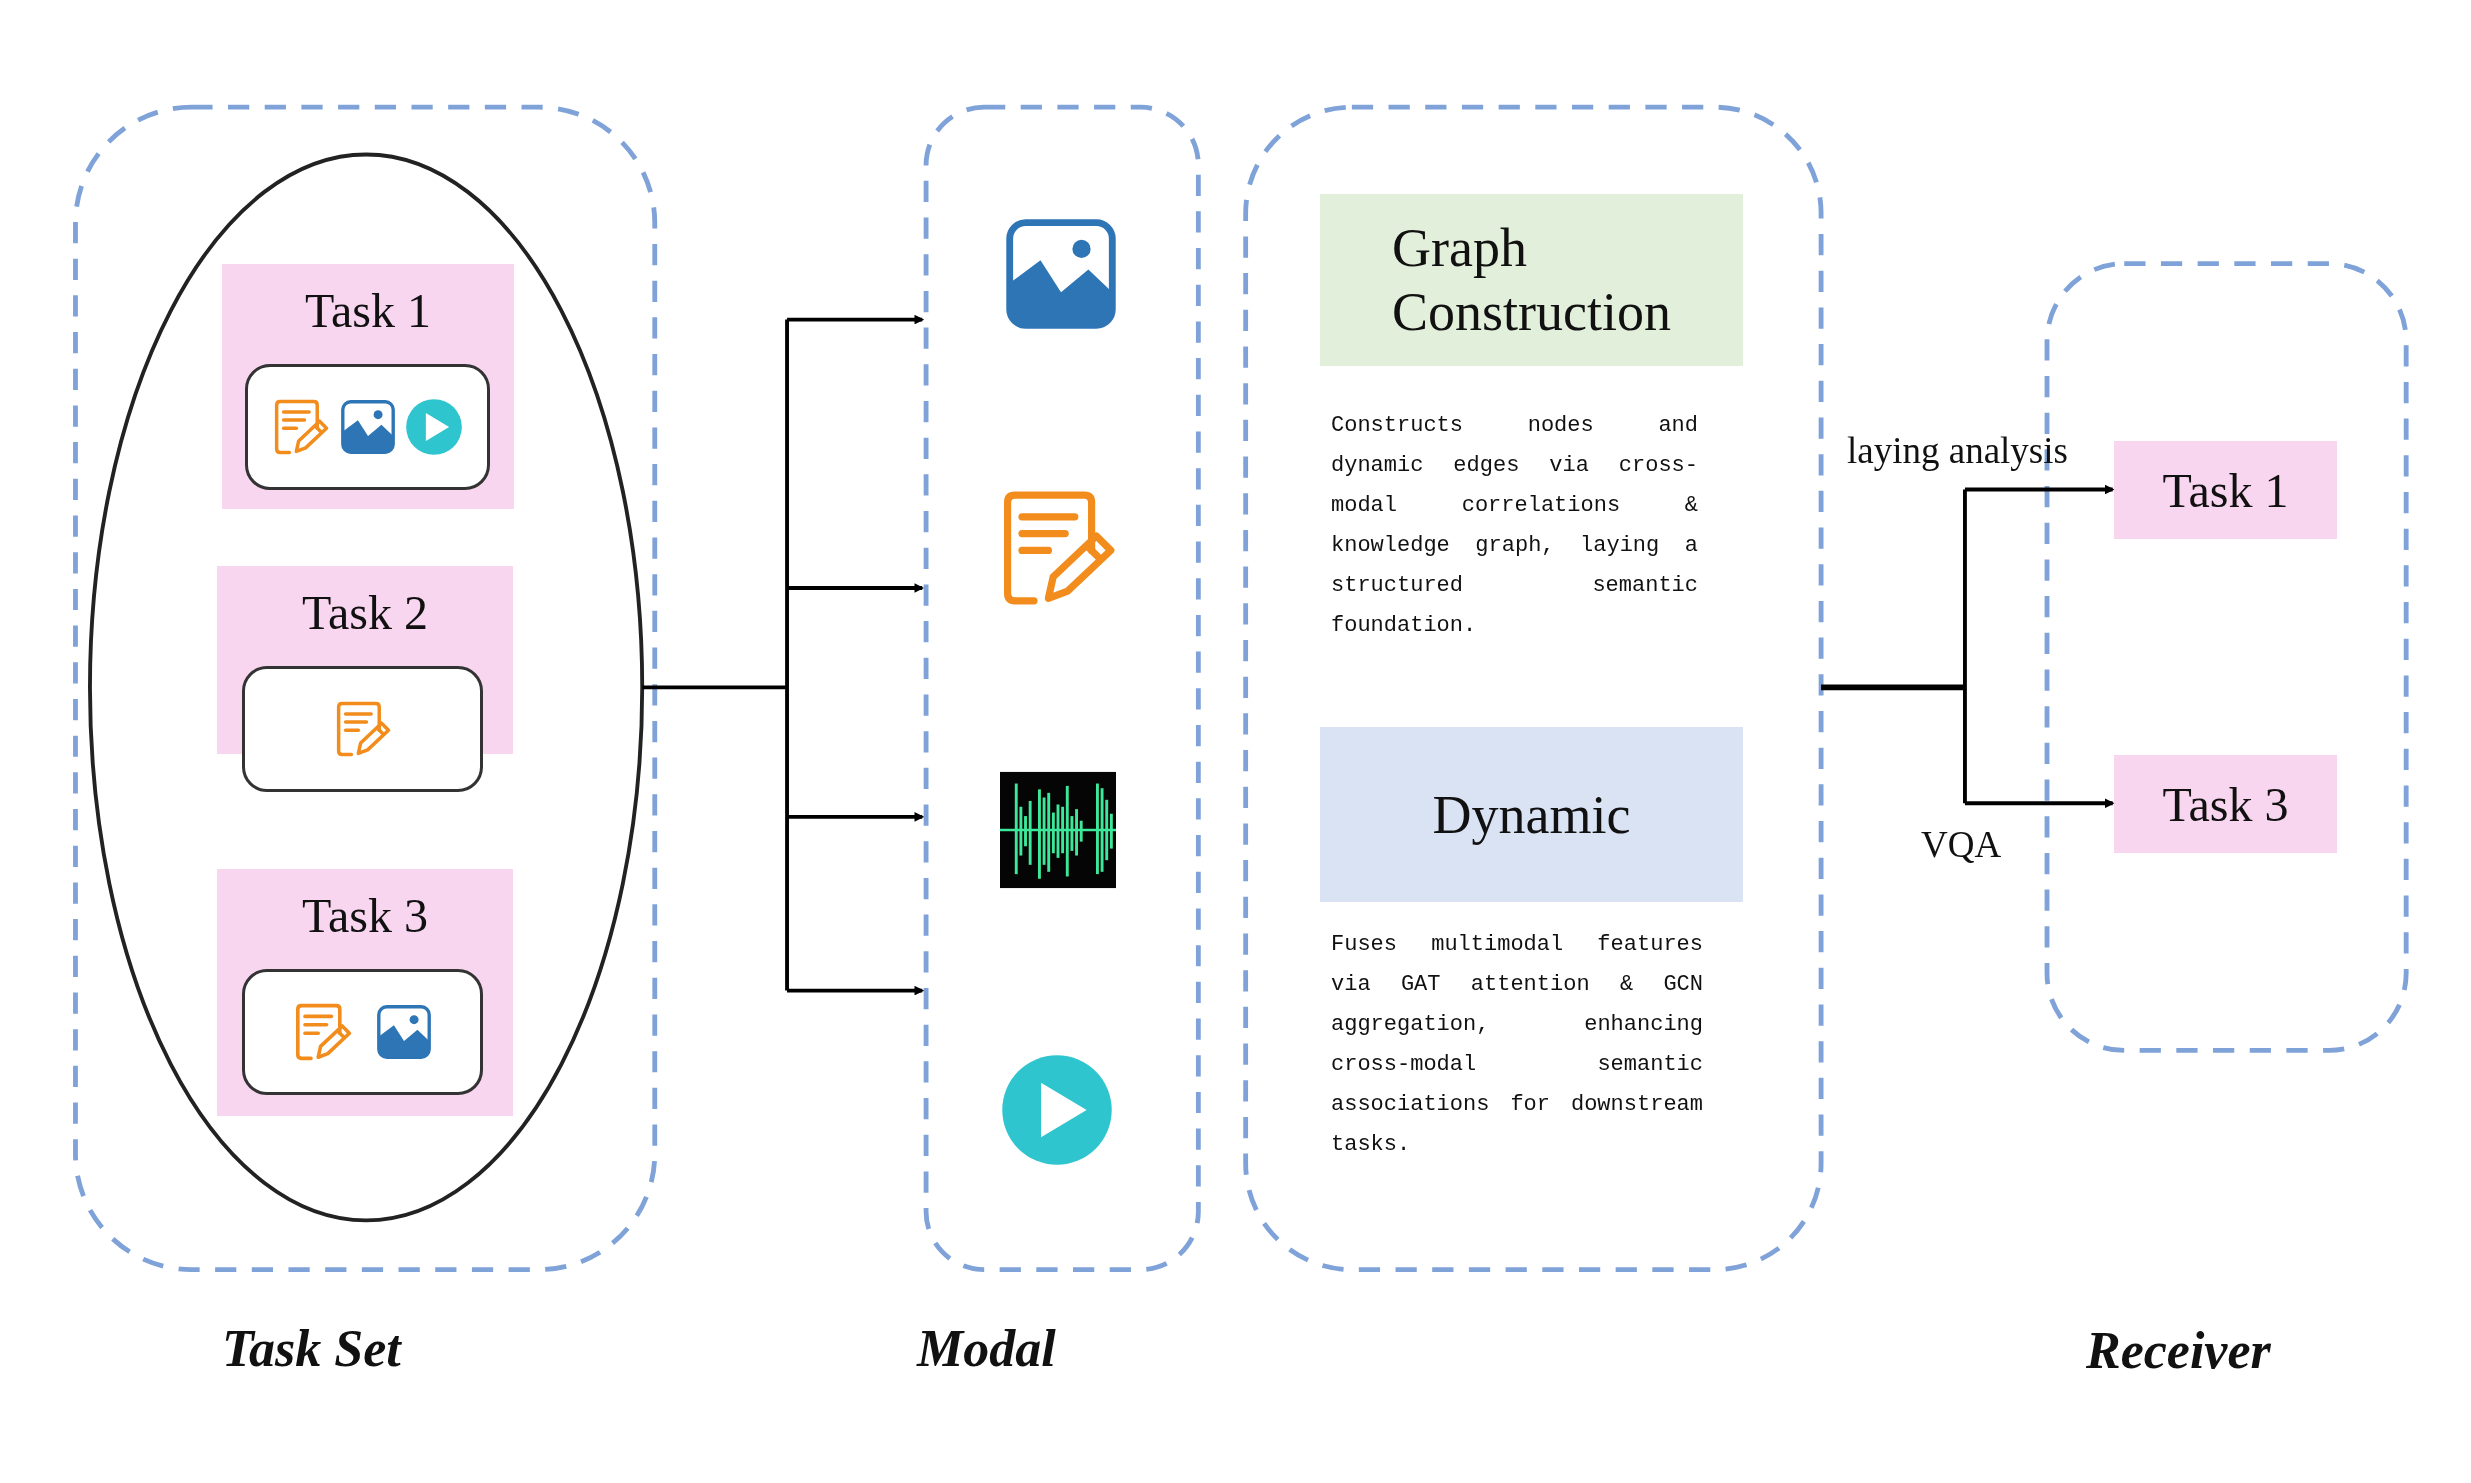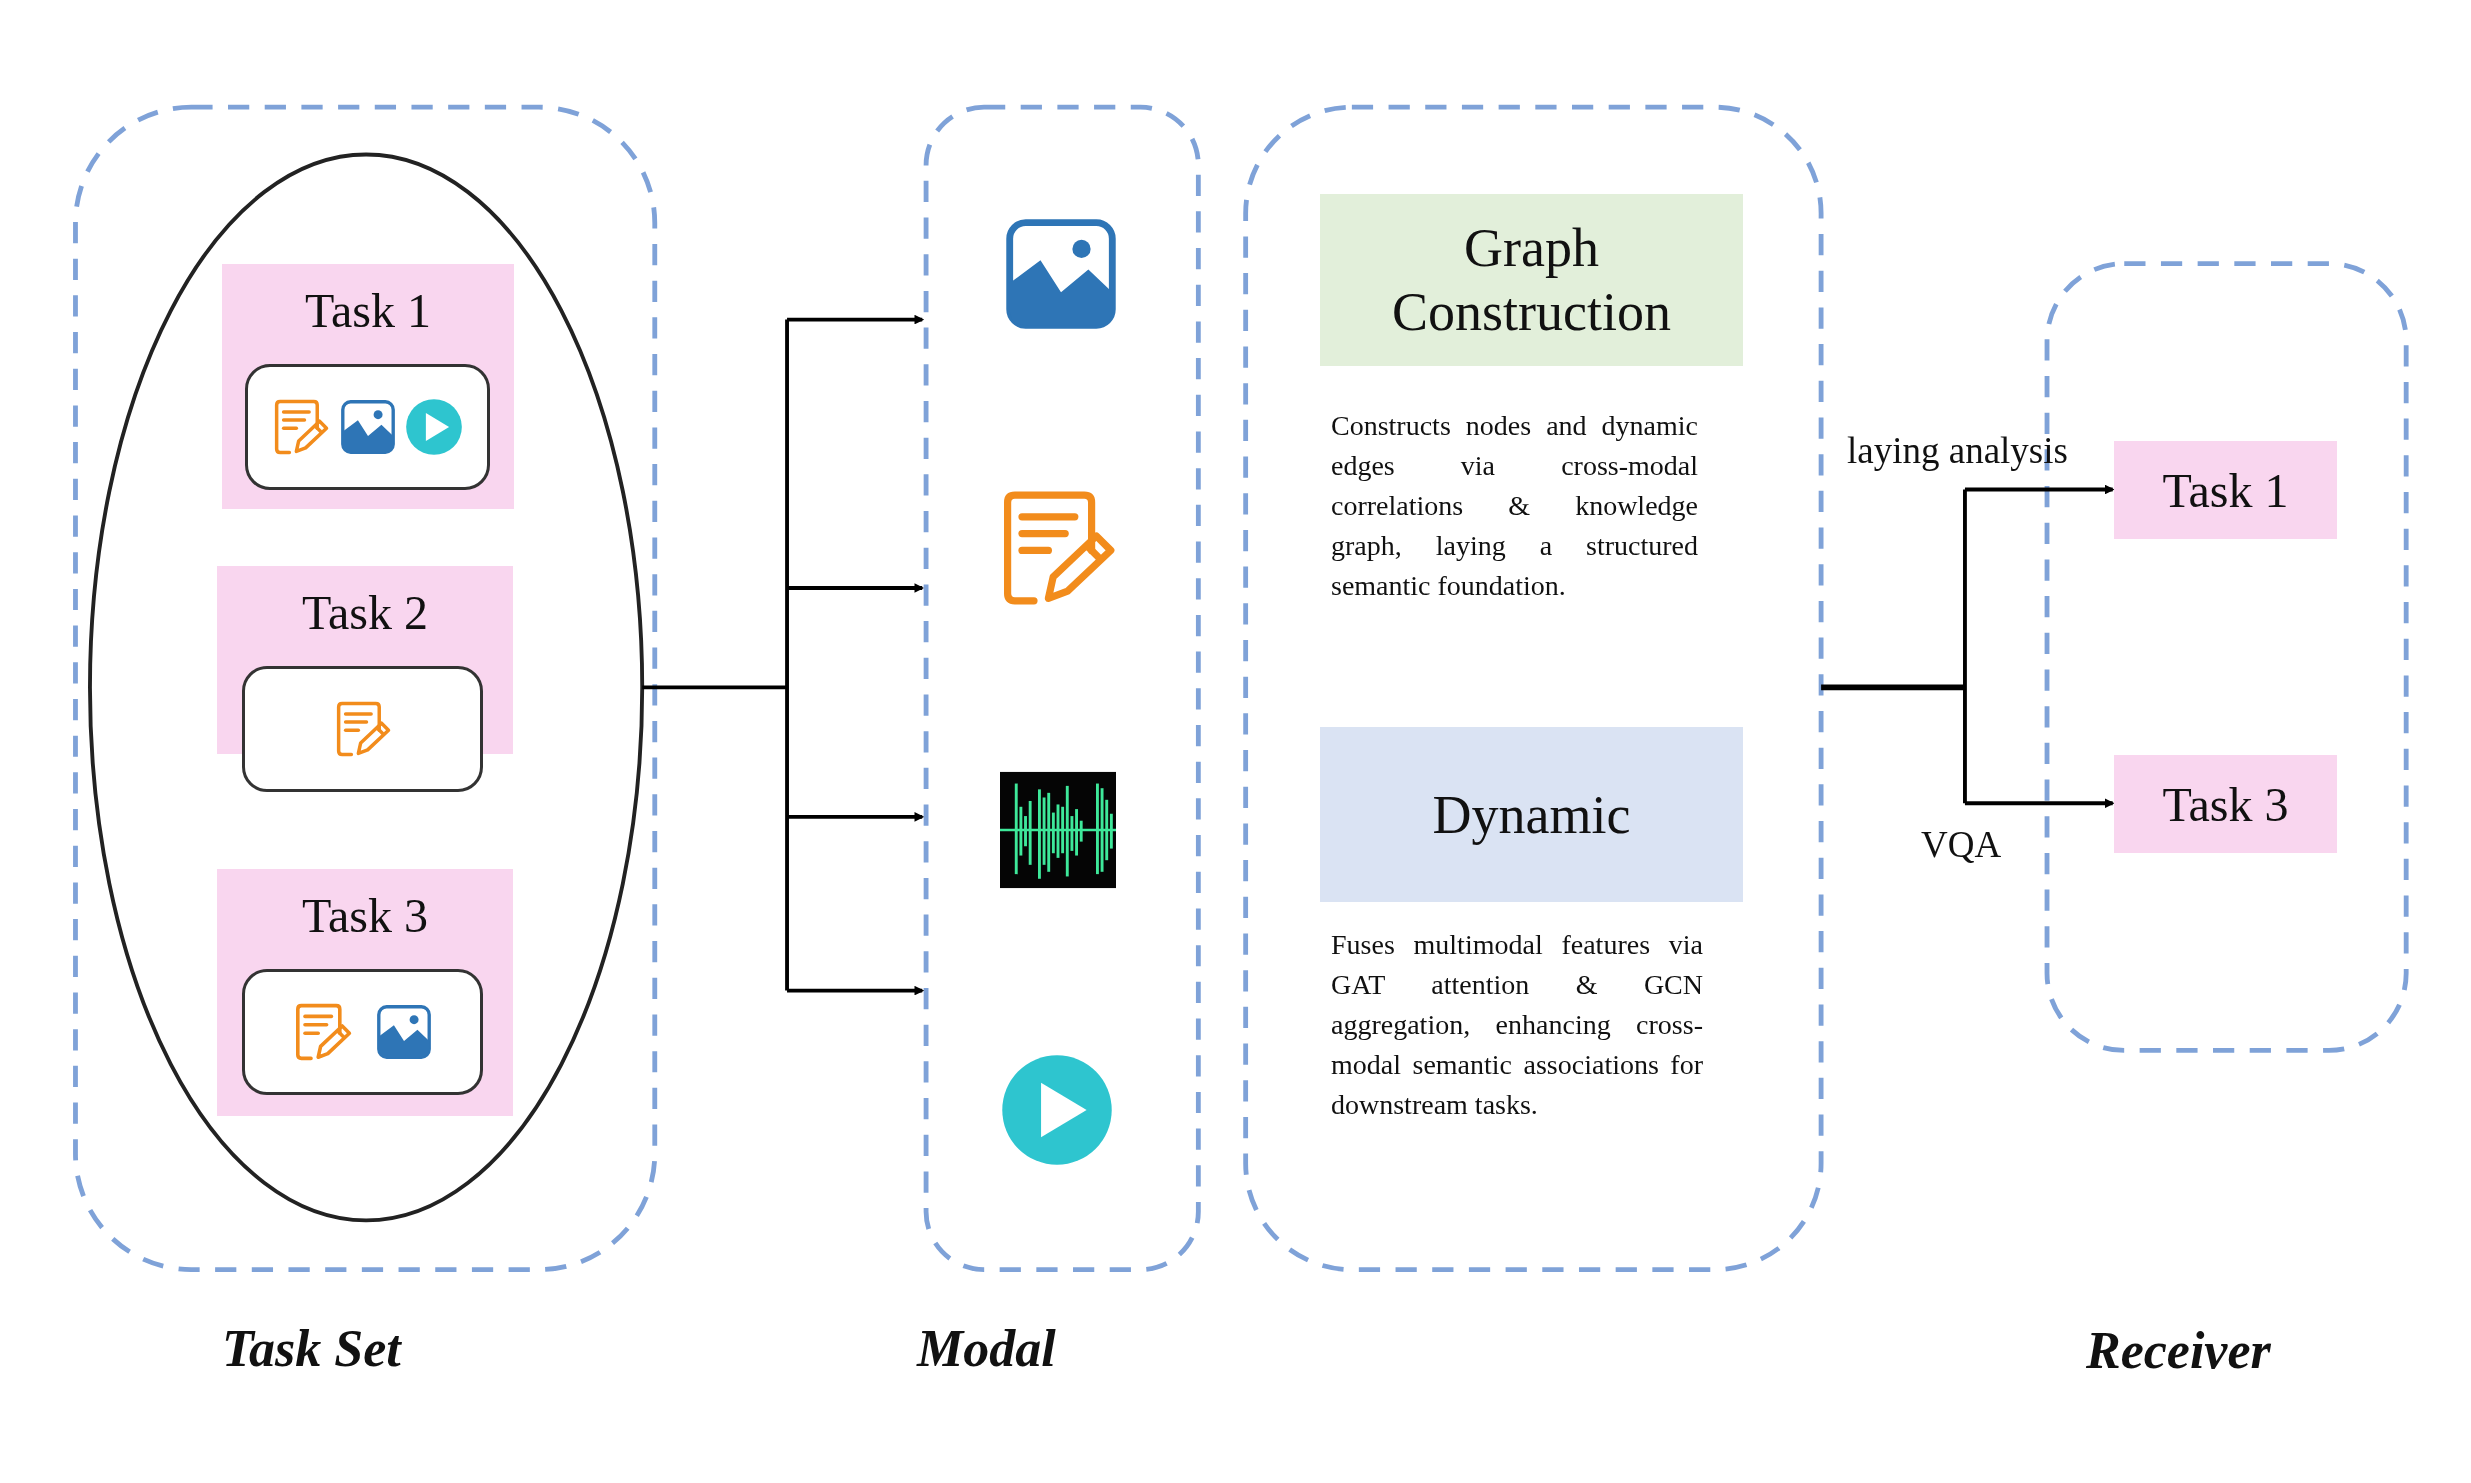"Graph" .hdr { text-align: center -> left }
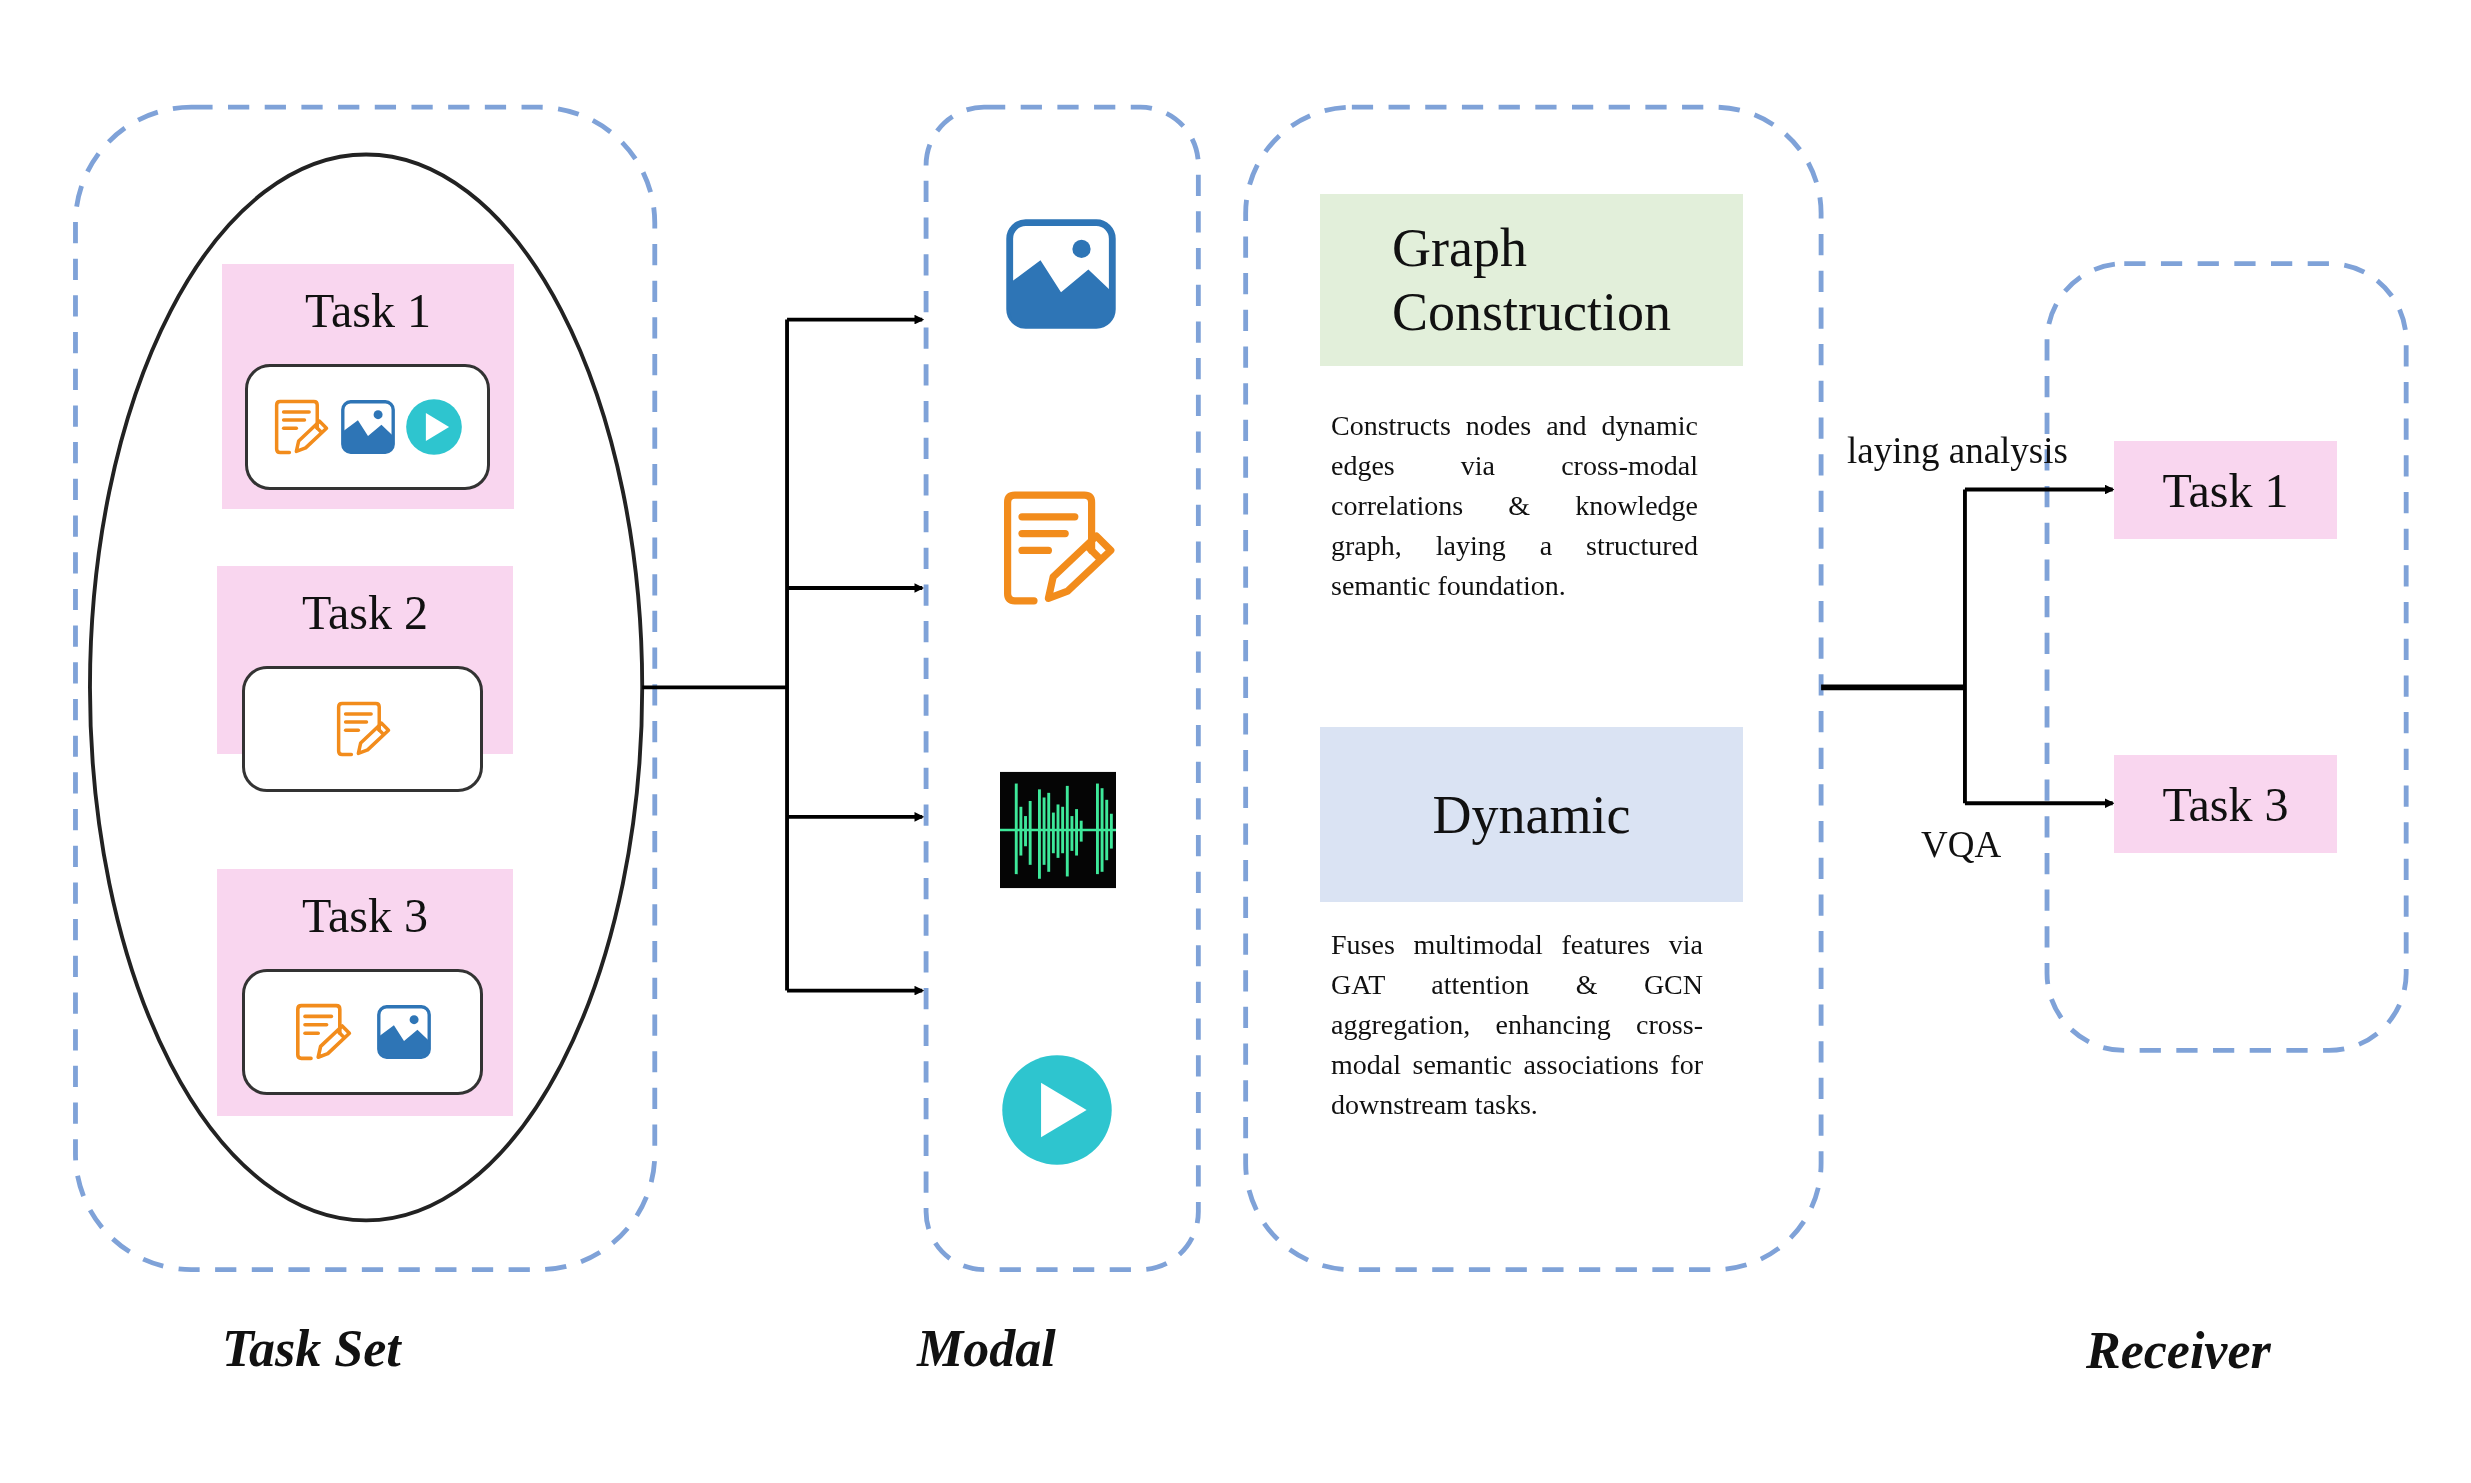"Constructs nodes and dynamic edges" .desc { font-family: none -> Liberation Mono, monospace; font-size: 28px -> 22px }
